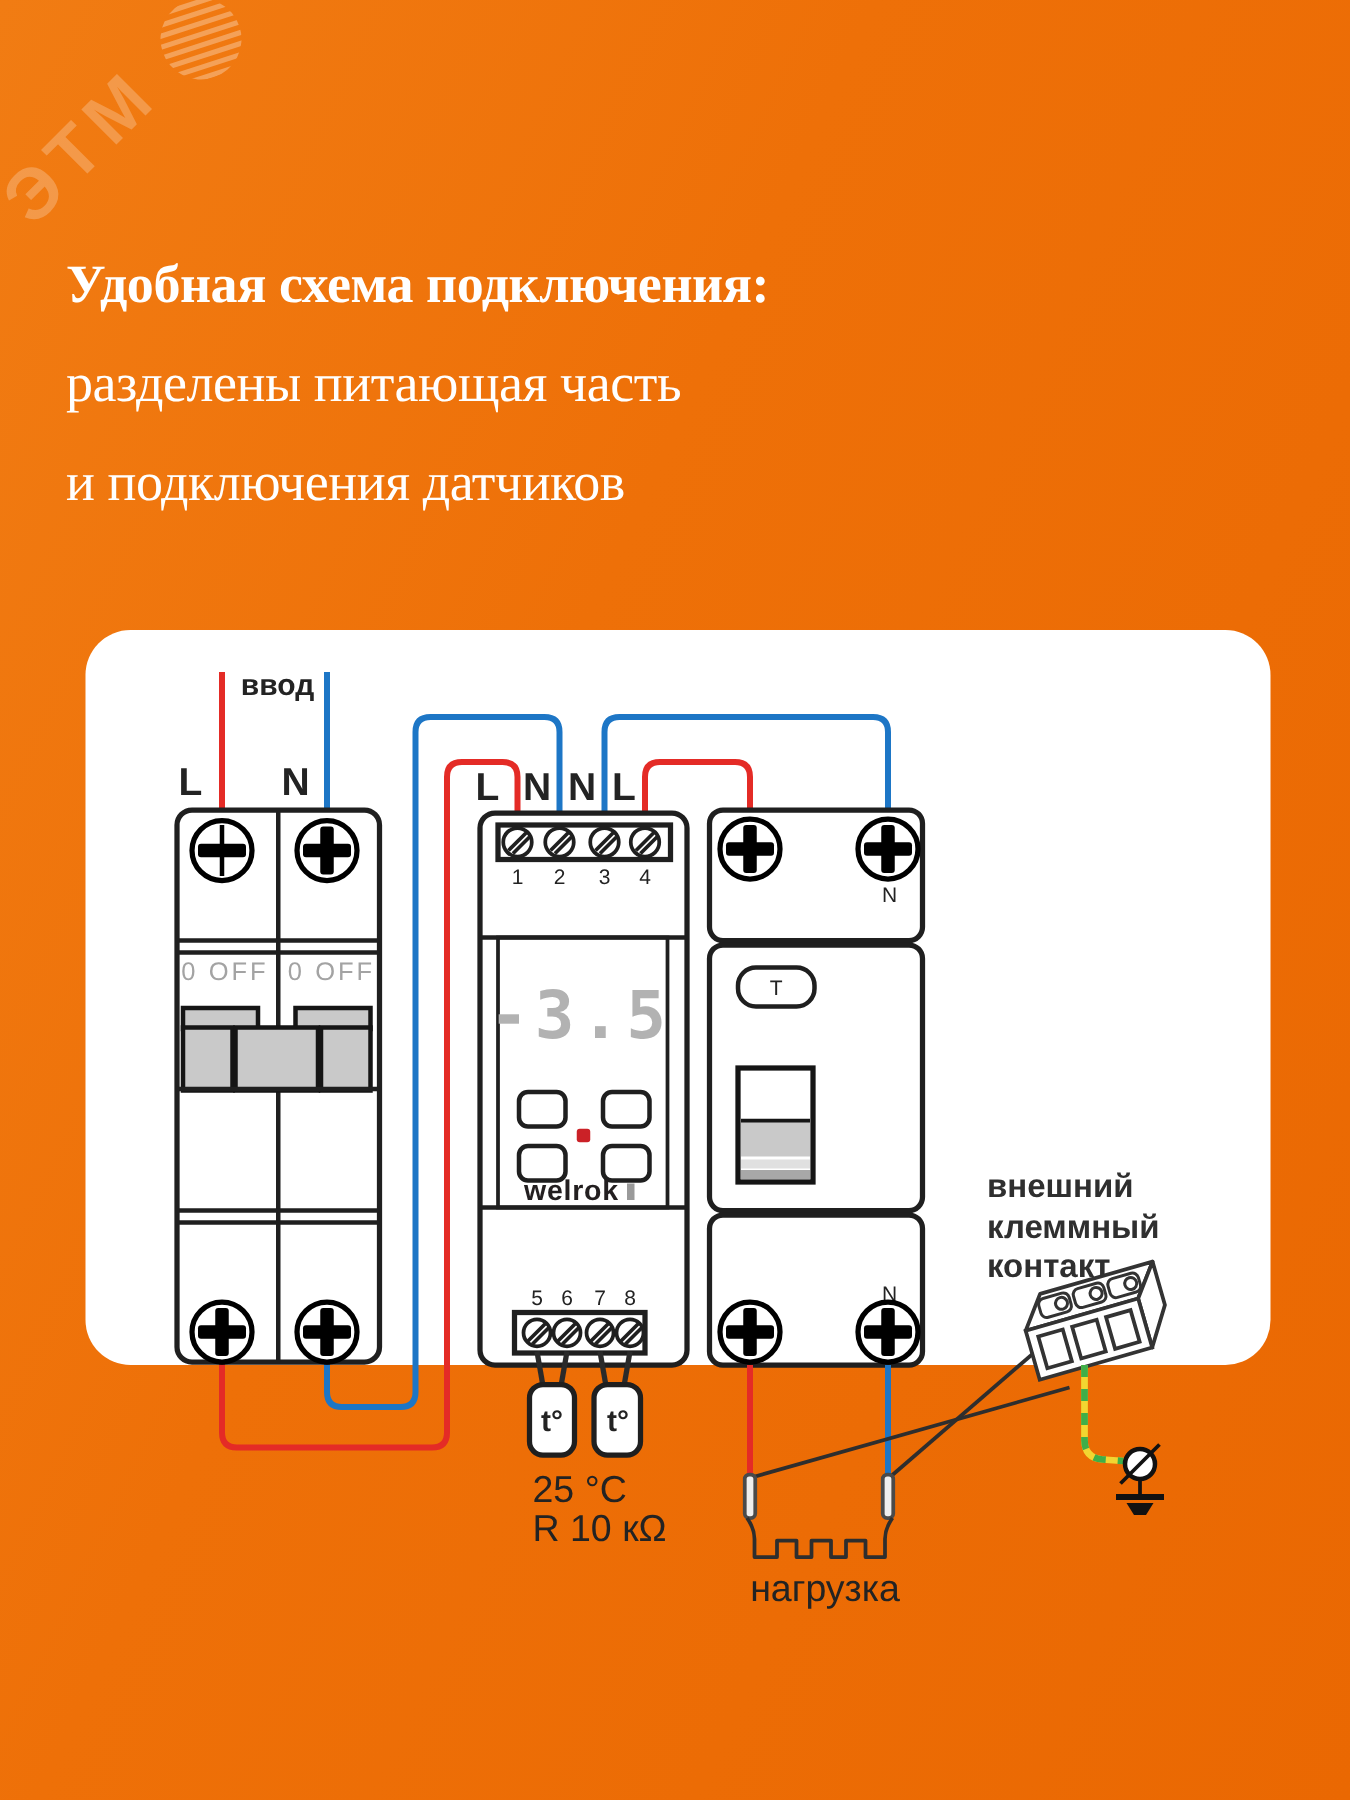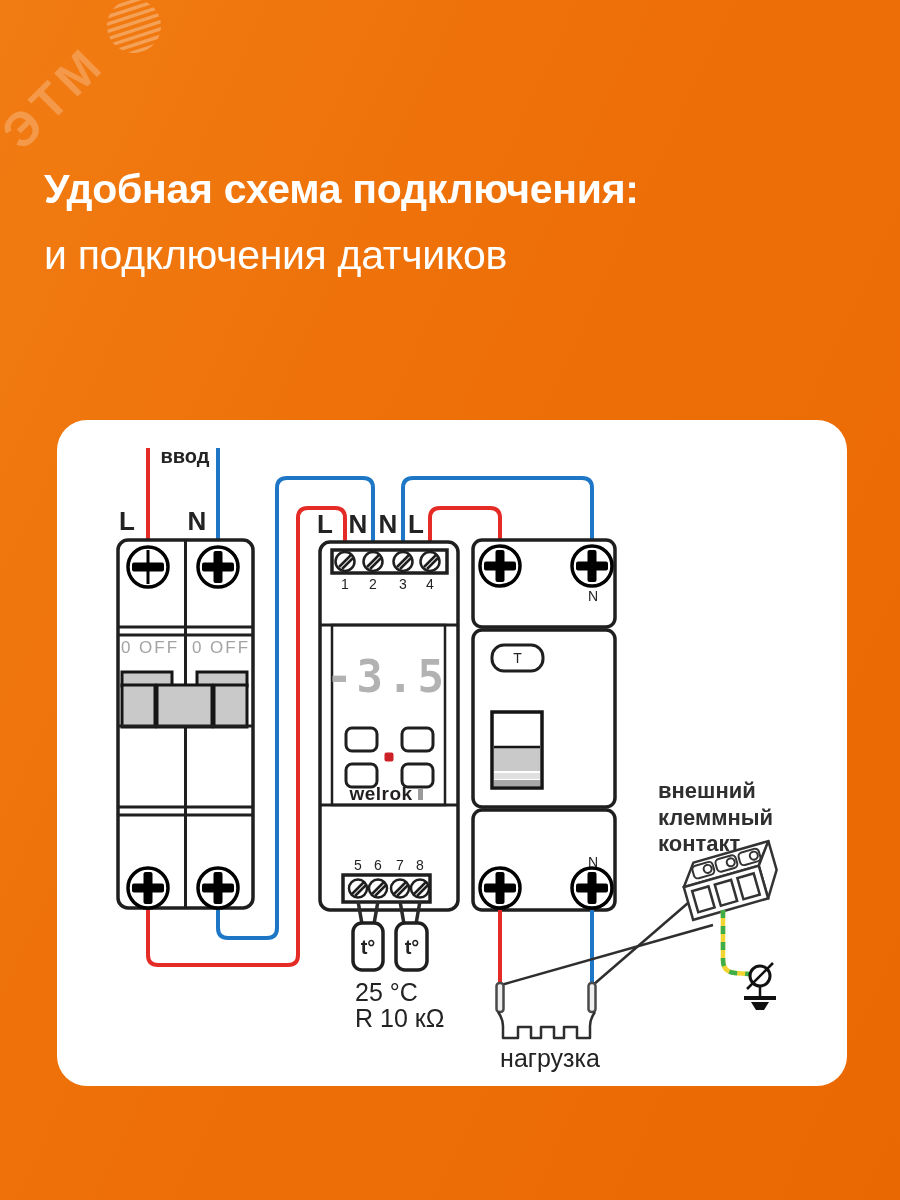"Удобная схема подключения:" .title div { font-family: none -> Liberation Serif, serif; font-size: 41px -> 36px }
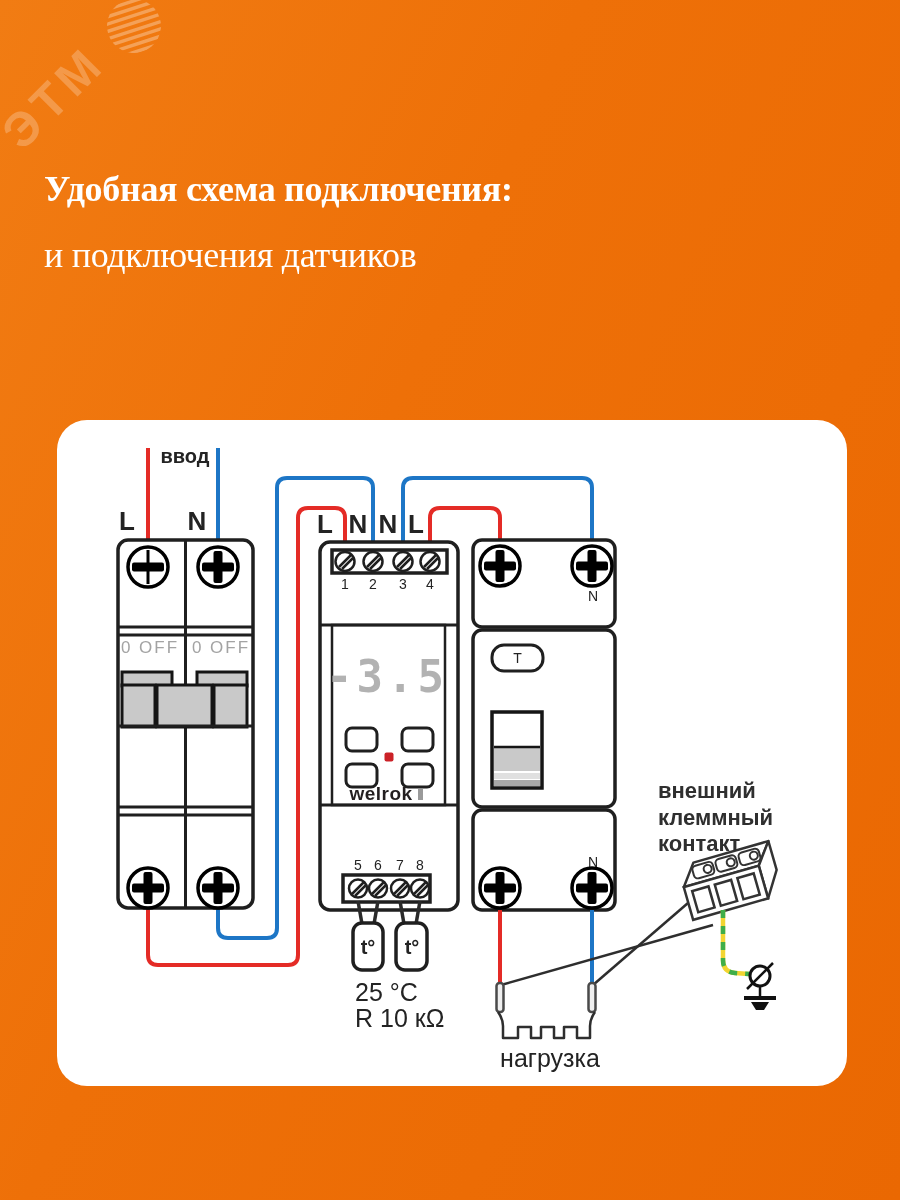"разделены питающая часть" div.t2 { html: none -> <div>разделены питающая часть</div> }
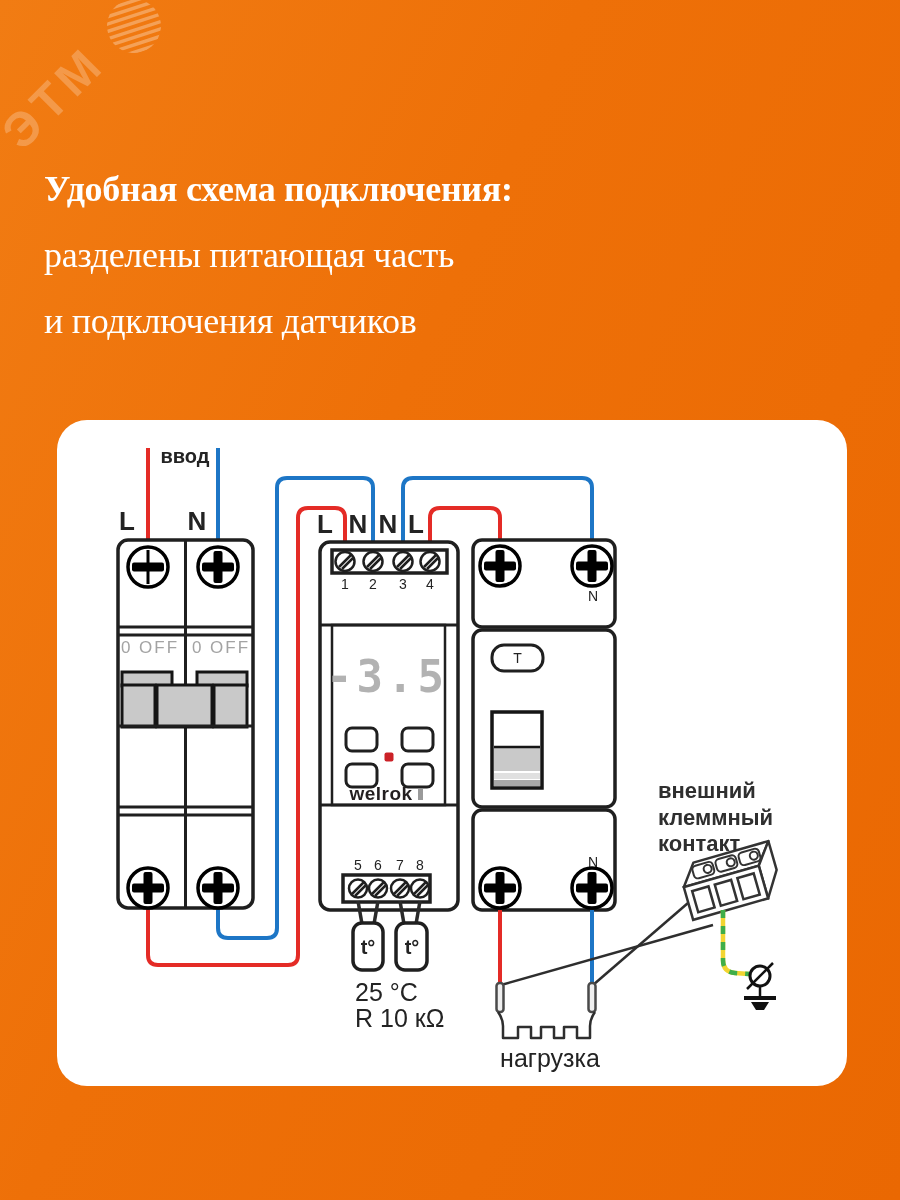"ввод" .card { height: 666px -> 490px }
